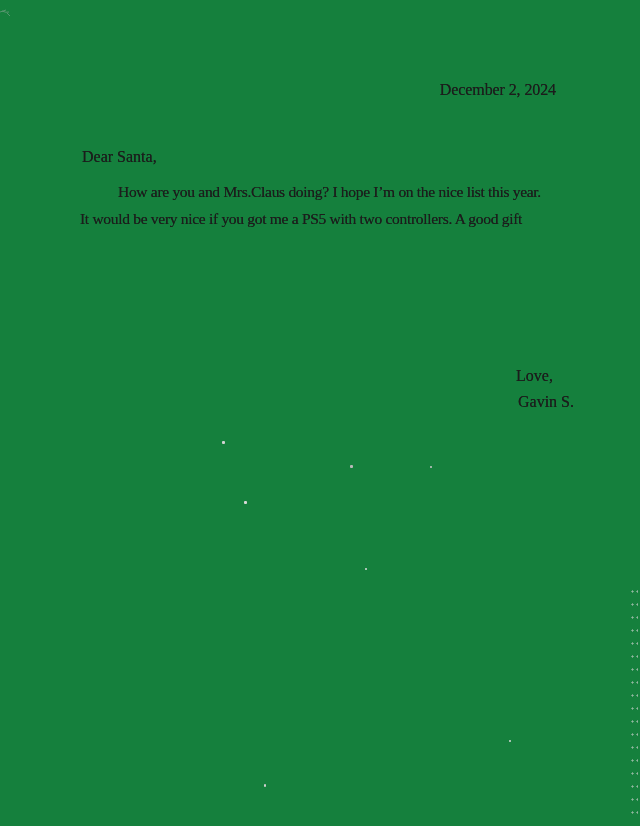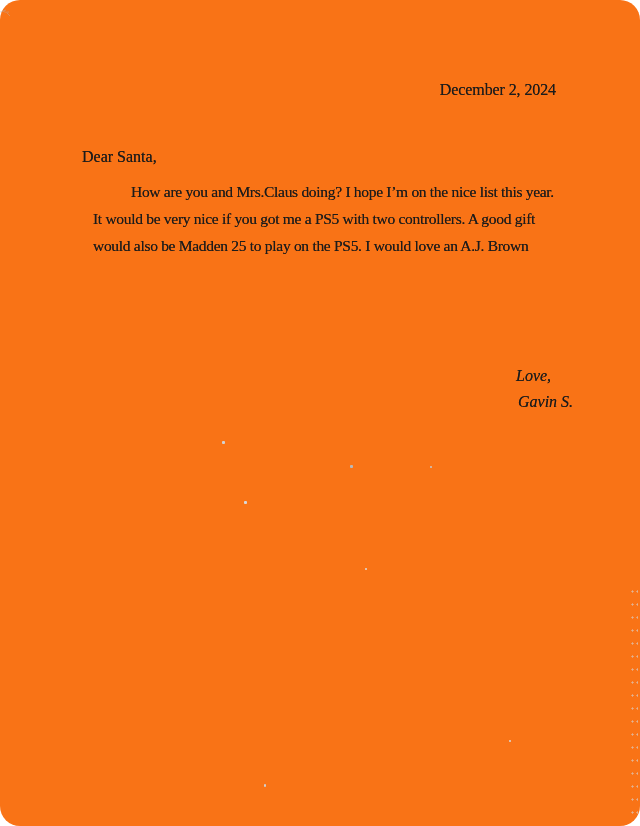"December 2, 2024" .page { background: #f97316 -> #15803d; border-radius: 20px -> none }
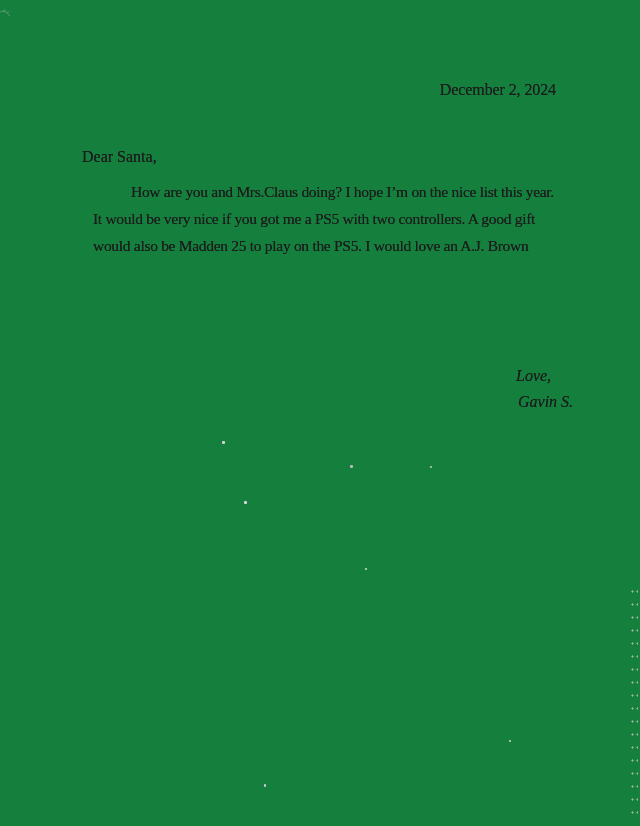"How are you and Mrs.Claus" .body-block { margin-left: 13px -> none }
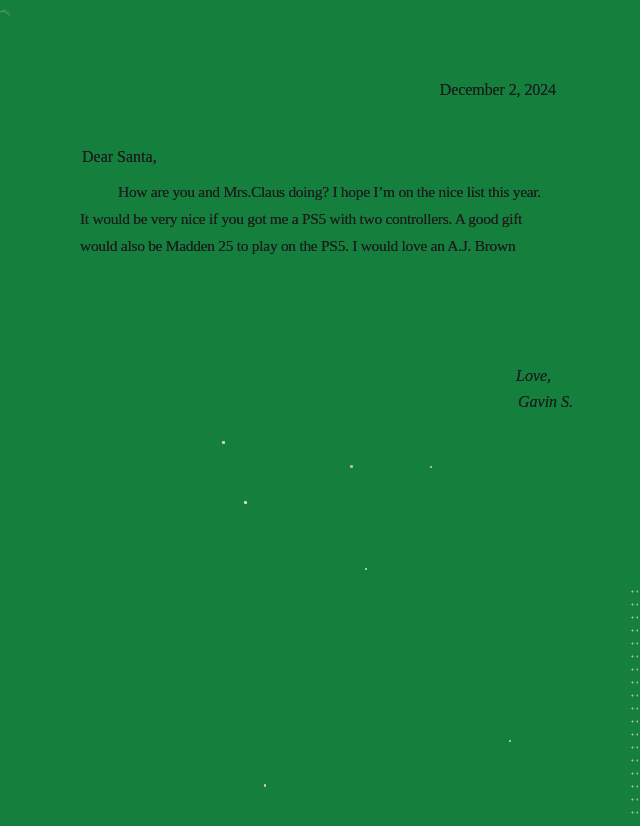"would also be Madden 25" div.body-line { html: <div>would also be Madden 25 to play on the PS5. I would love an A.J. Brown</div> -> none }
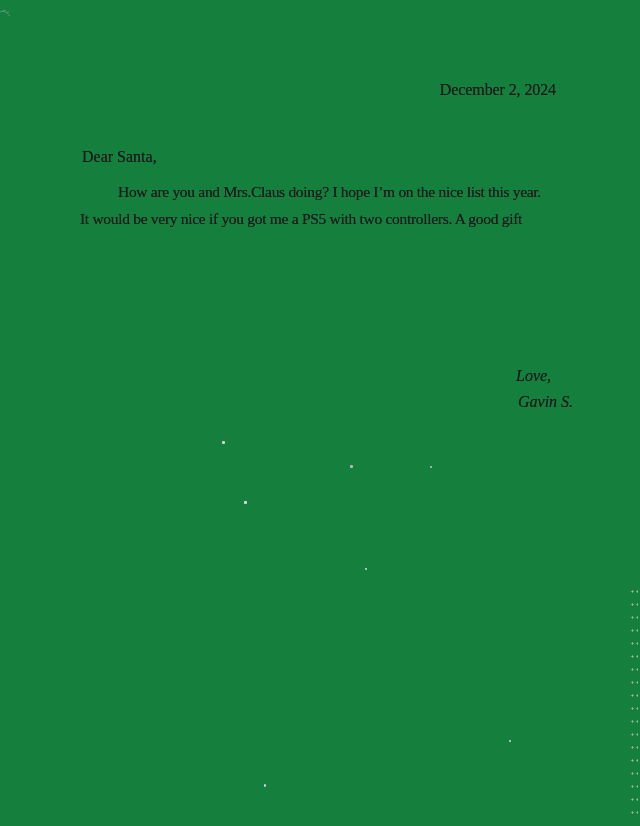"Love," .closing-block { font-style: italic -> none }
